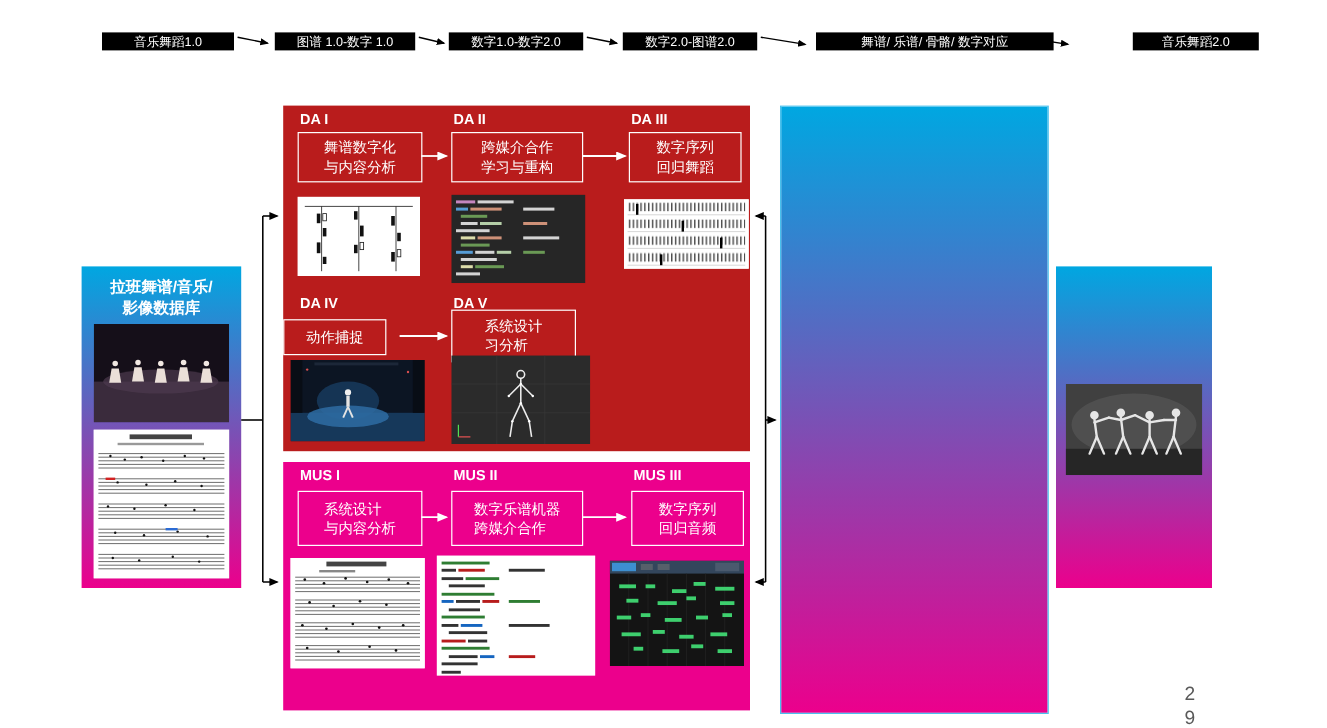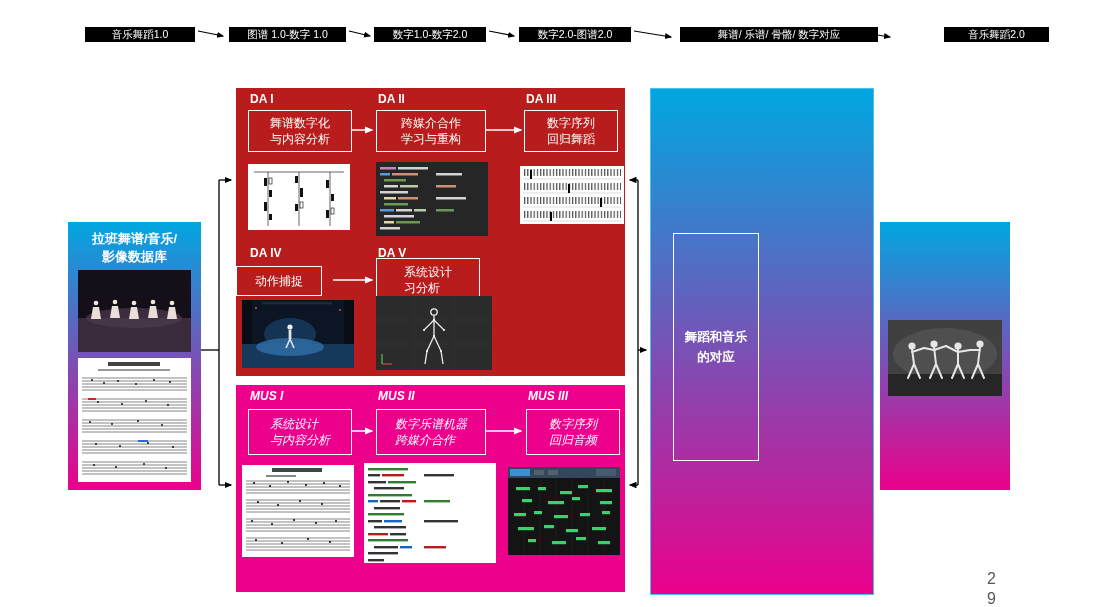"舞蹈和音乐" div.ibox { html: <div>舞蹈和音乐 的对应</div> -> none }
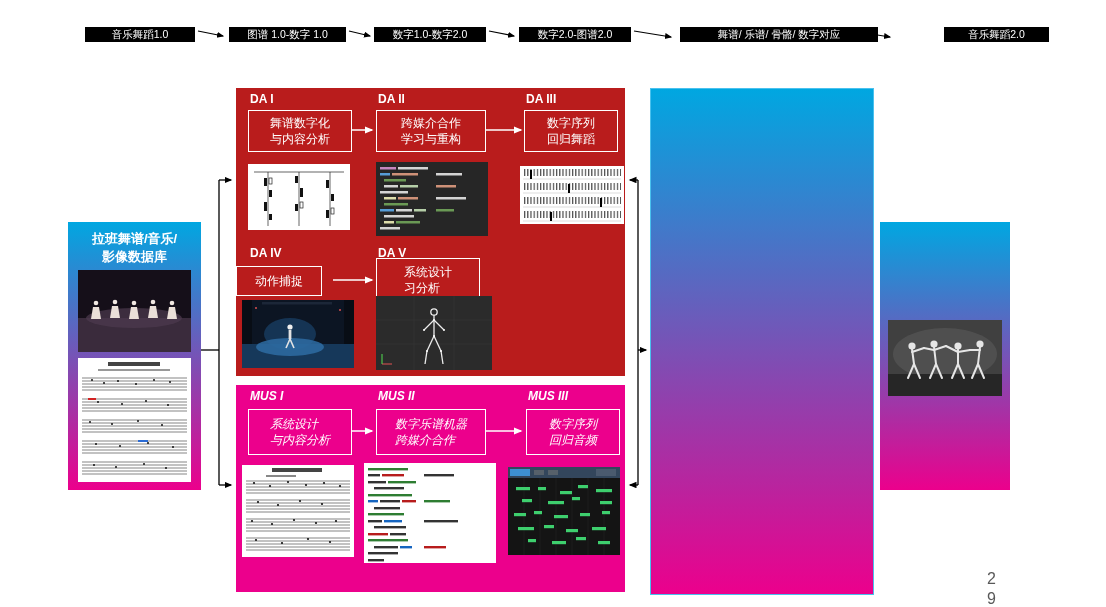"MUS I" #mus-panel { font-style: italic -> none }
